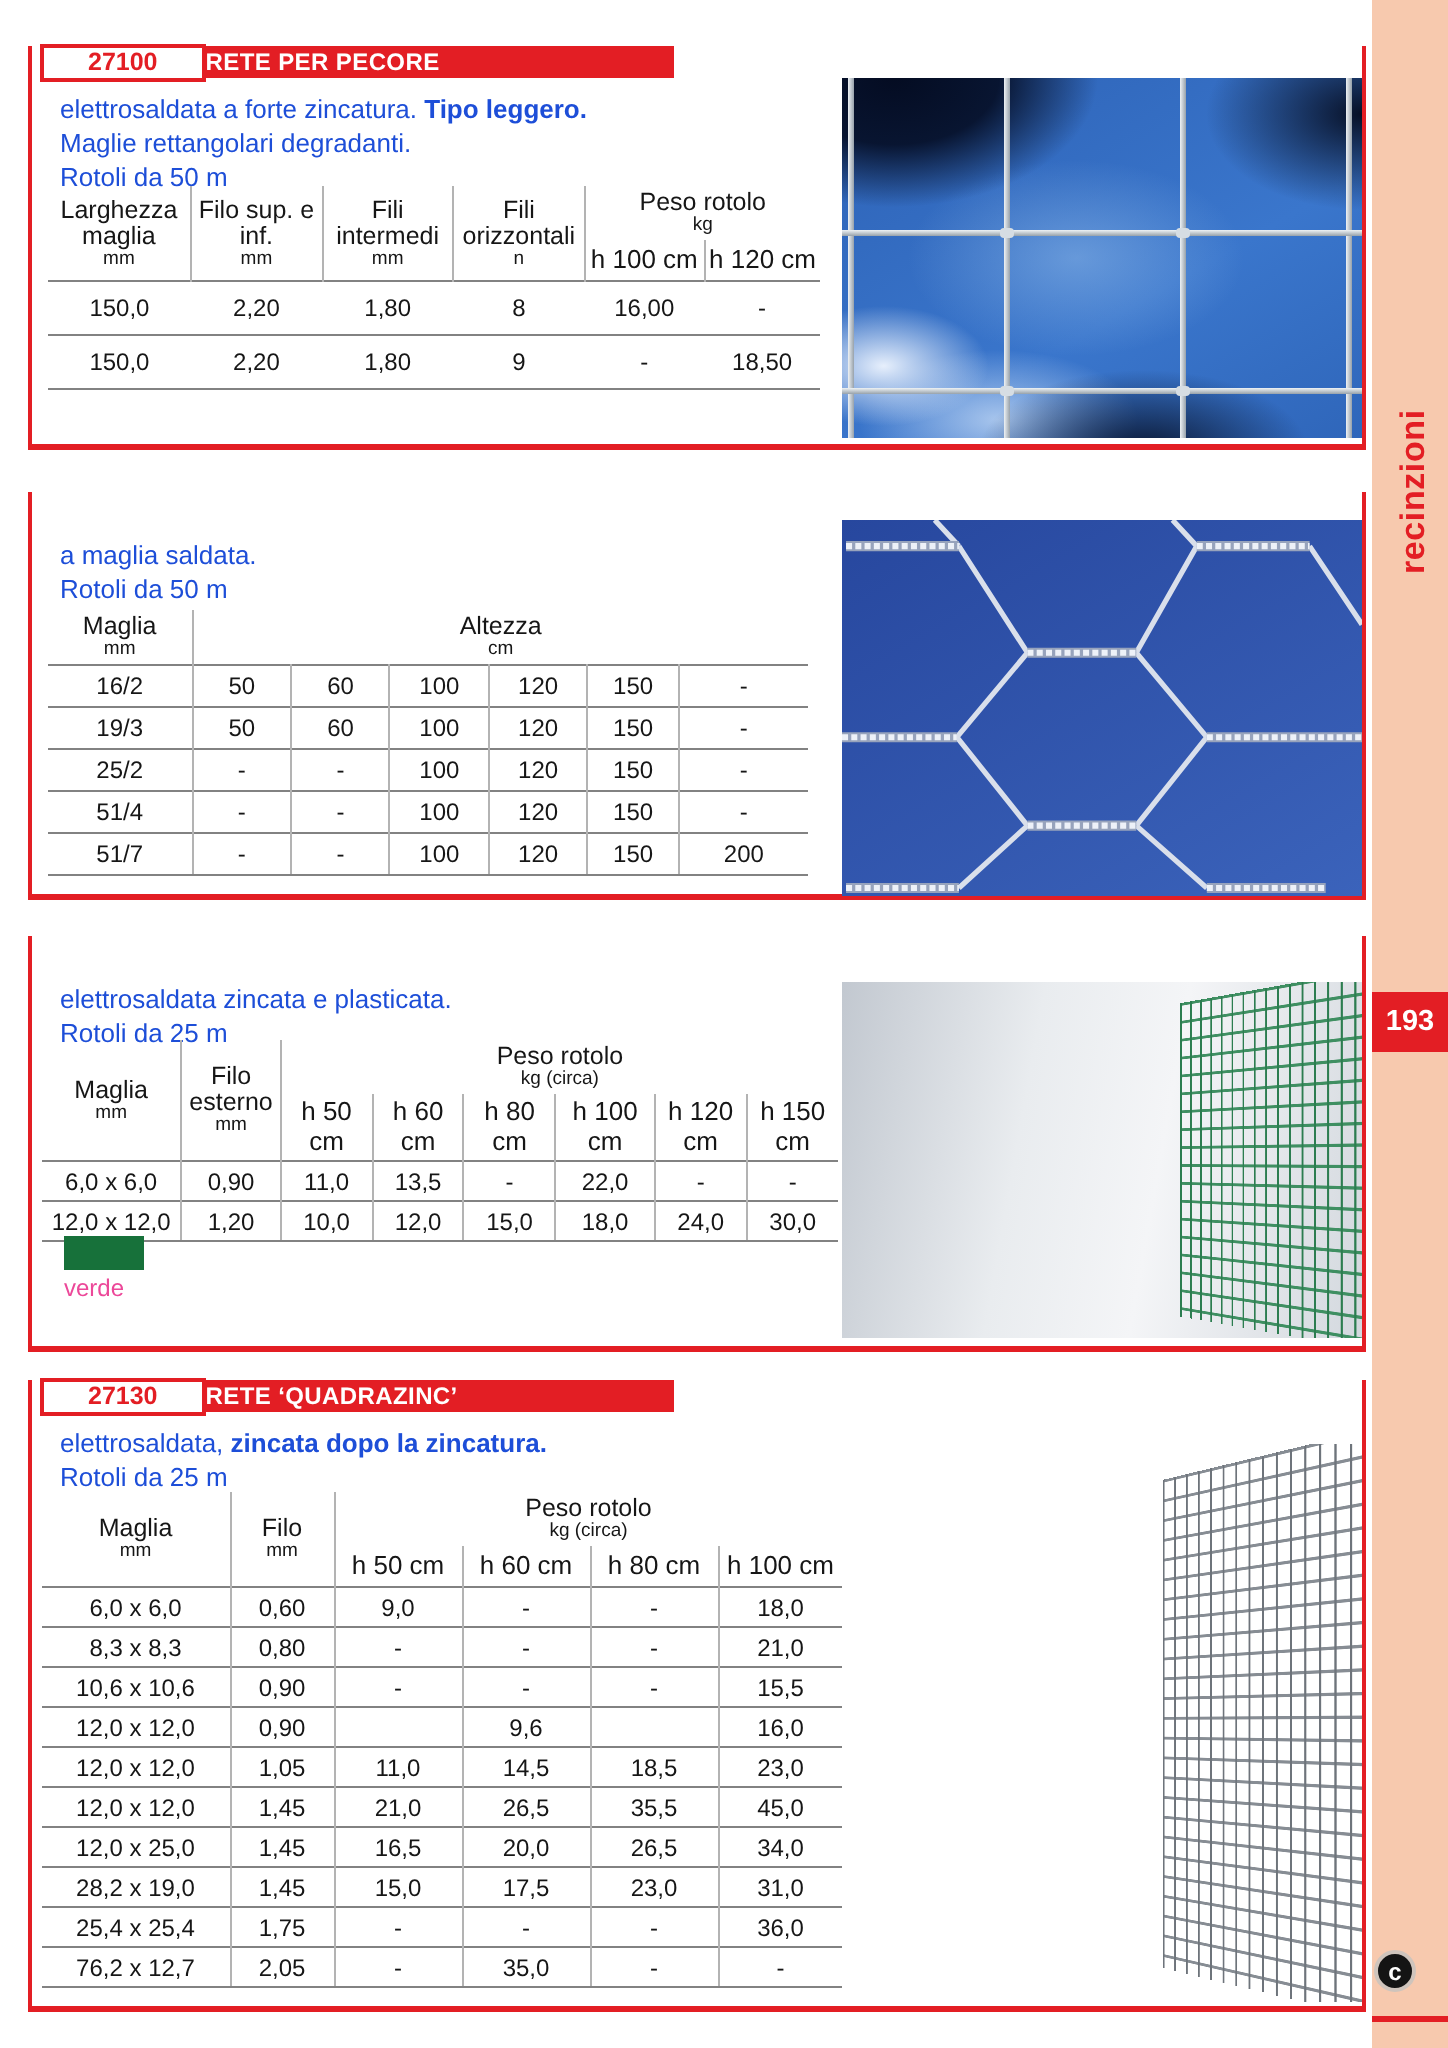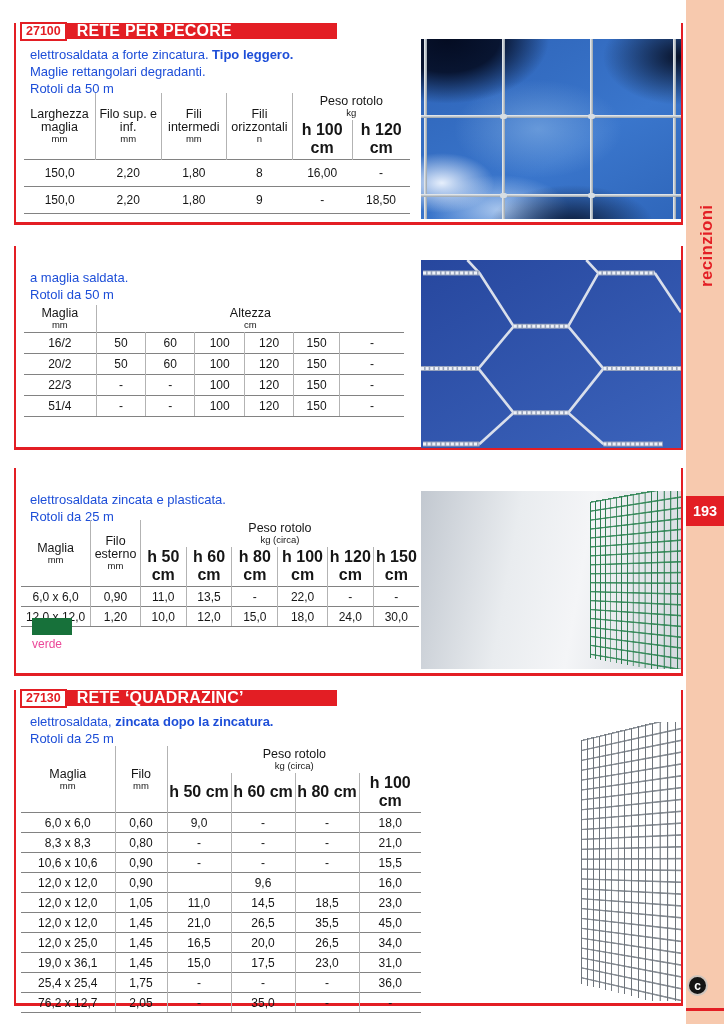"27100" .code { padding: 0 4px -> 0 22px }
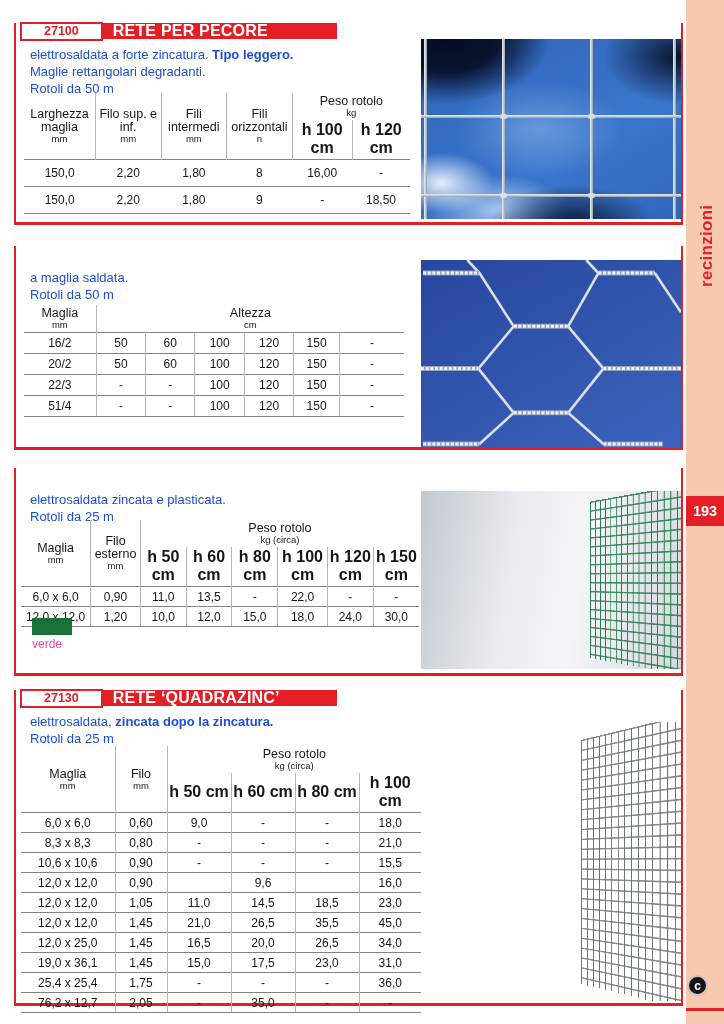"RETE PER PECORE" .btitle { font-size: 16px -> 12px; margin-left: 10px -> 0 }
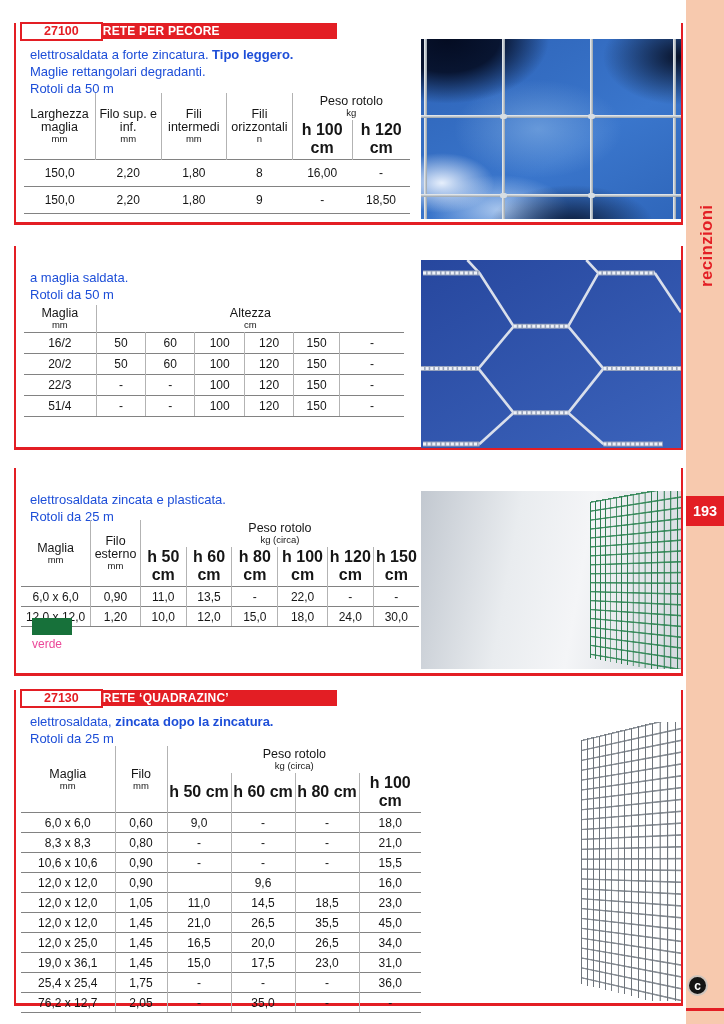"h 100 cm" .spec .sh { font-size: 16px -> 13px; font-weight: bold -> none }
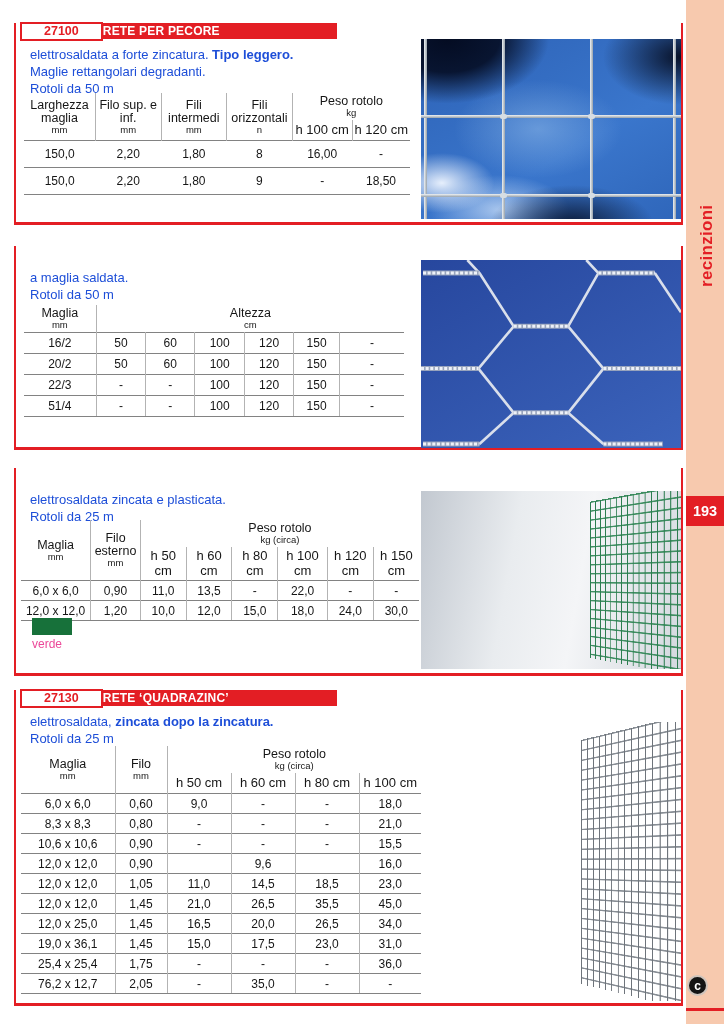"20/2" td { text: 20/2 -> 19/3 }
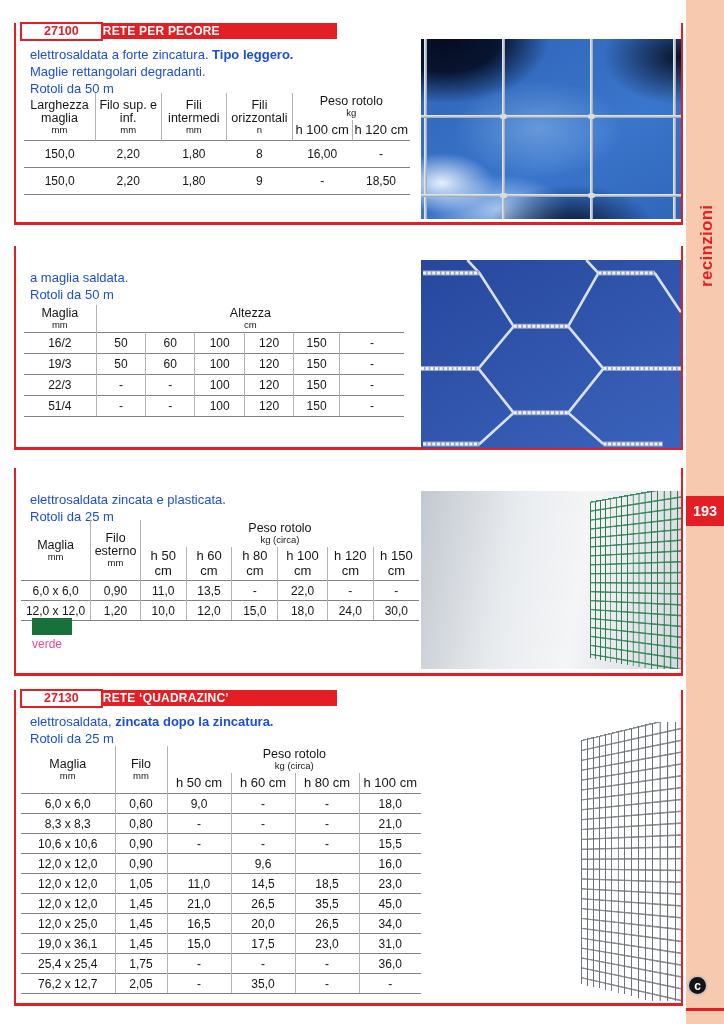"22/3" td { text: 22/3 -> 25/2 }
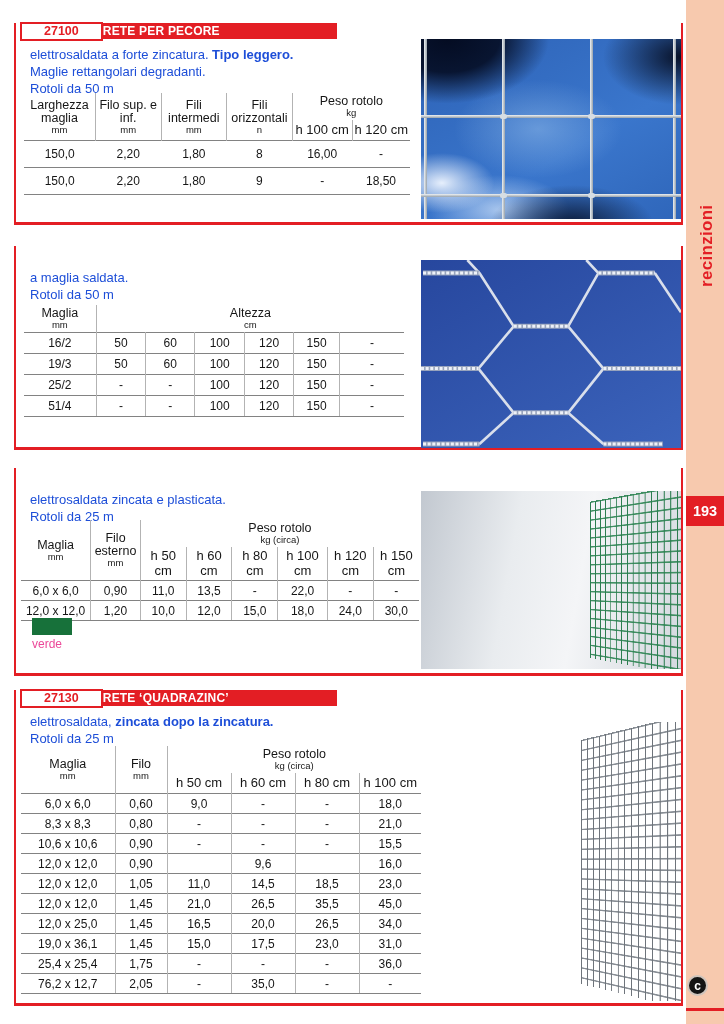"51/7" tr { html: none -> <tr> <td>51/7</td> <td>-</td> <td>-</td> <td>100</td> <td>120</td> <td>150</td> <td>200</td> </tr> }
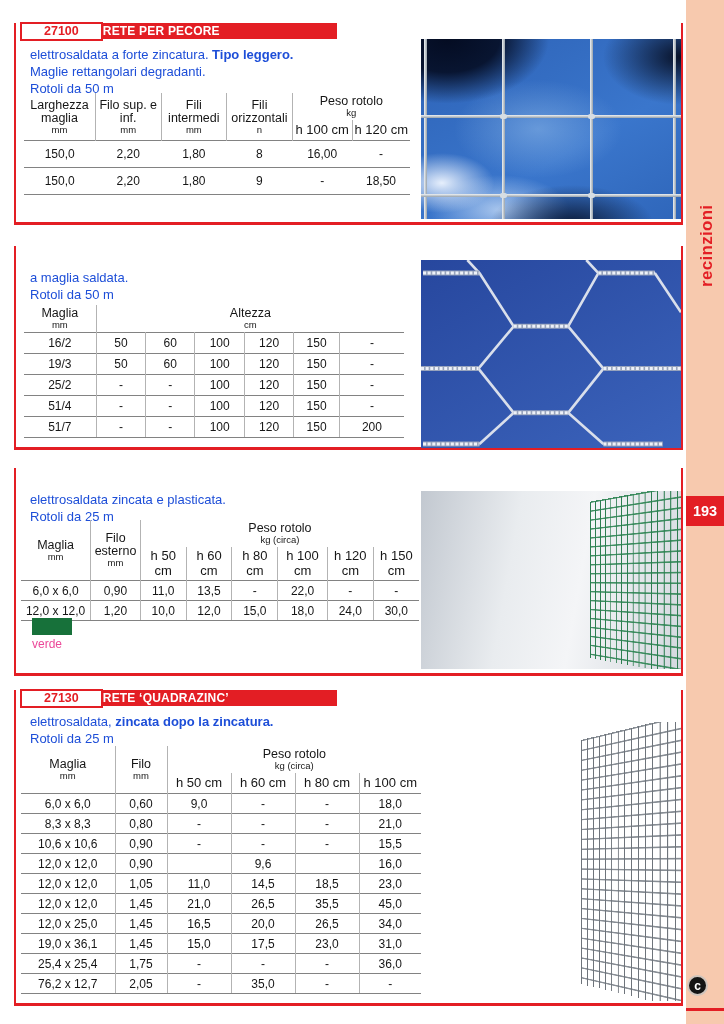"19,0 x 36,1" td { text: 19,0 x 36,1 -> 28,2 x 19,0 }
